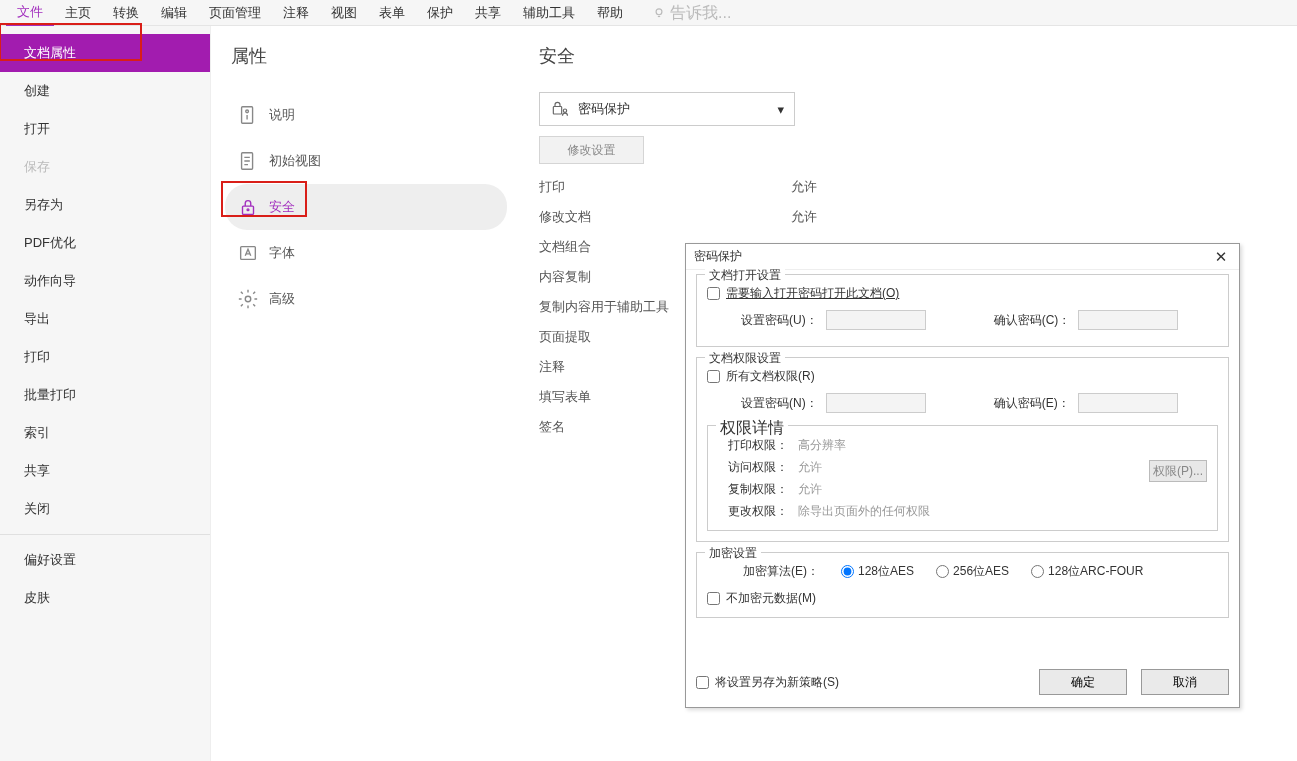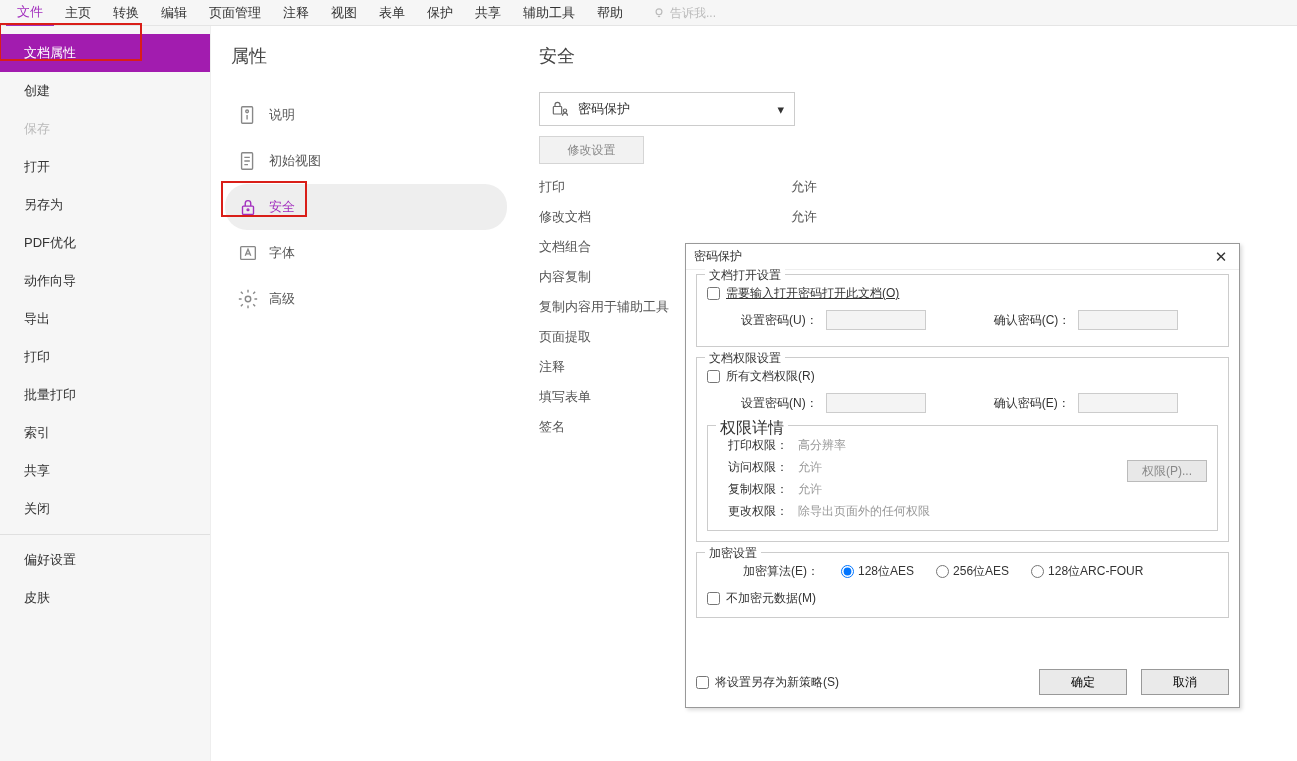"告诉我..." .ribbon .search-wrap input { font-size: 12px -> 16px }
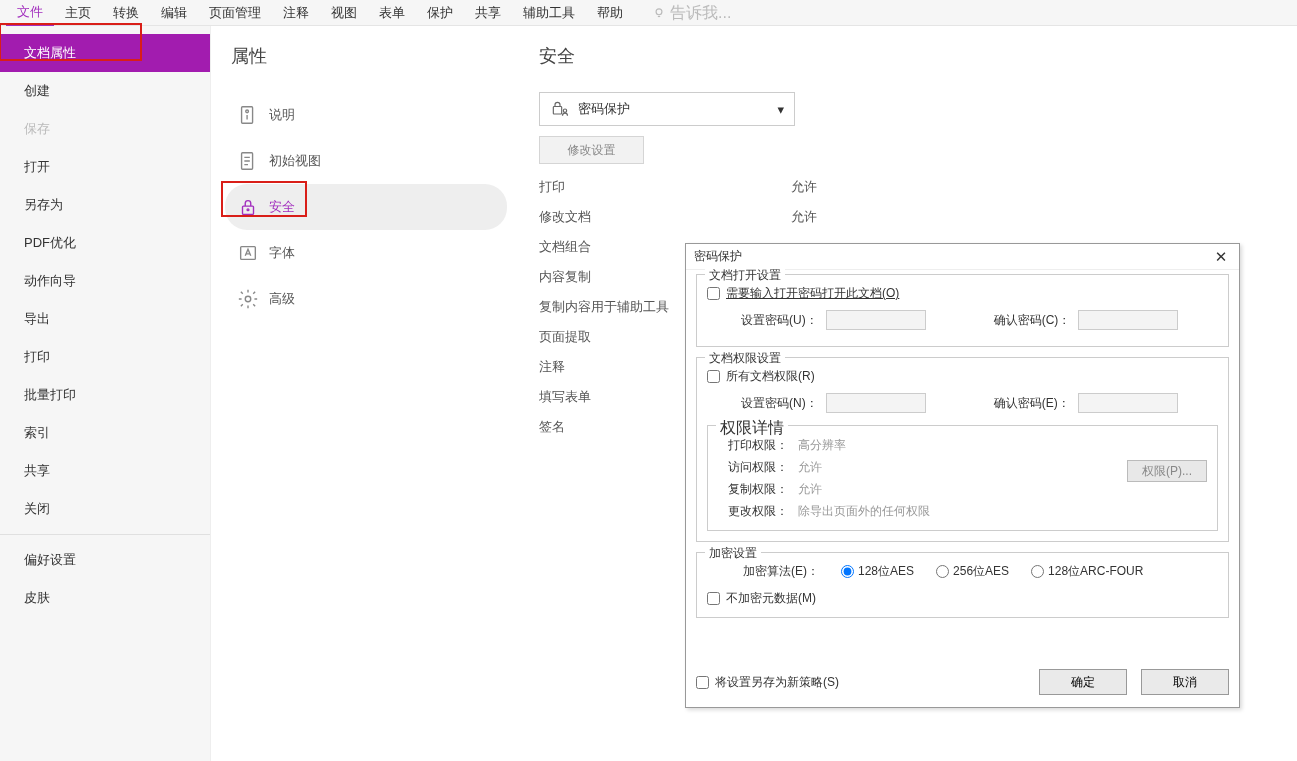"保存" div.item { order: before "打开" -> after "打开" }
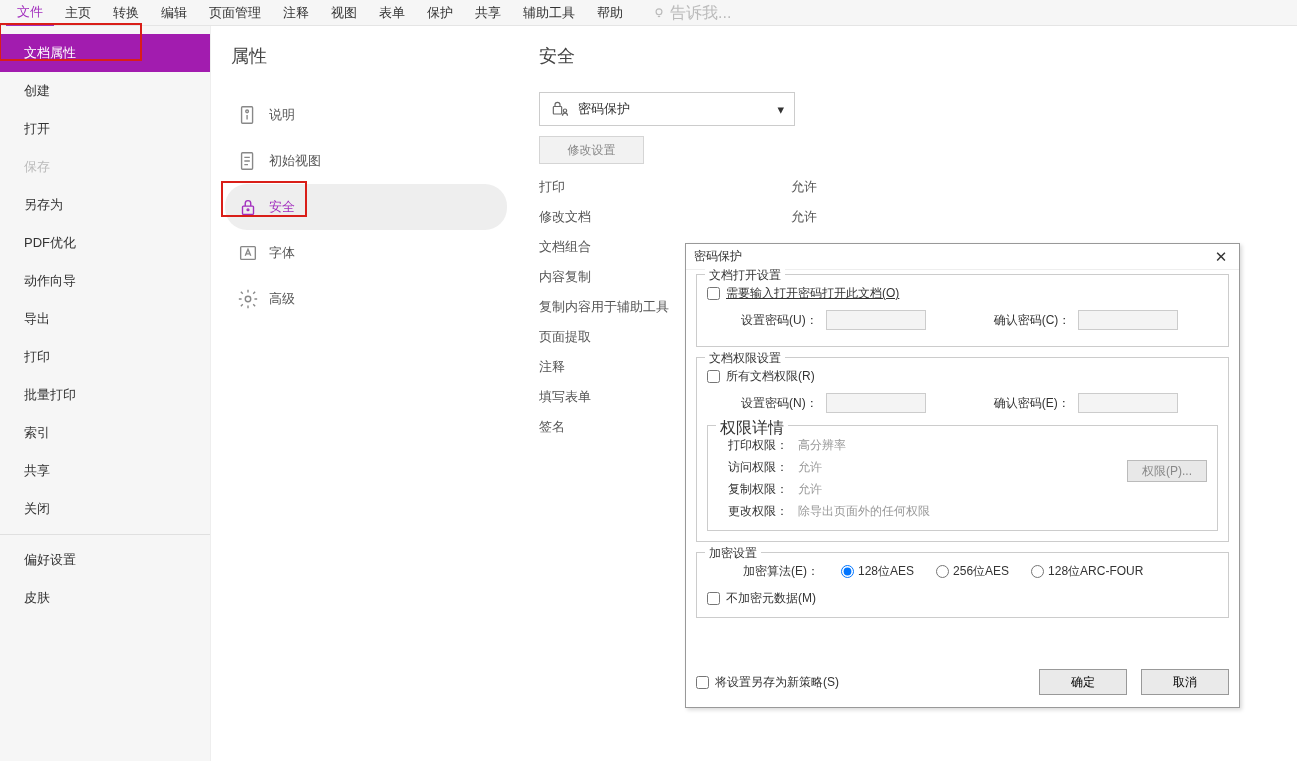"权限(P)..." .perm-btn { width: 80px -> 58px }
